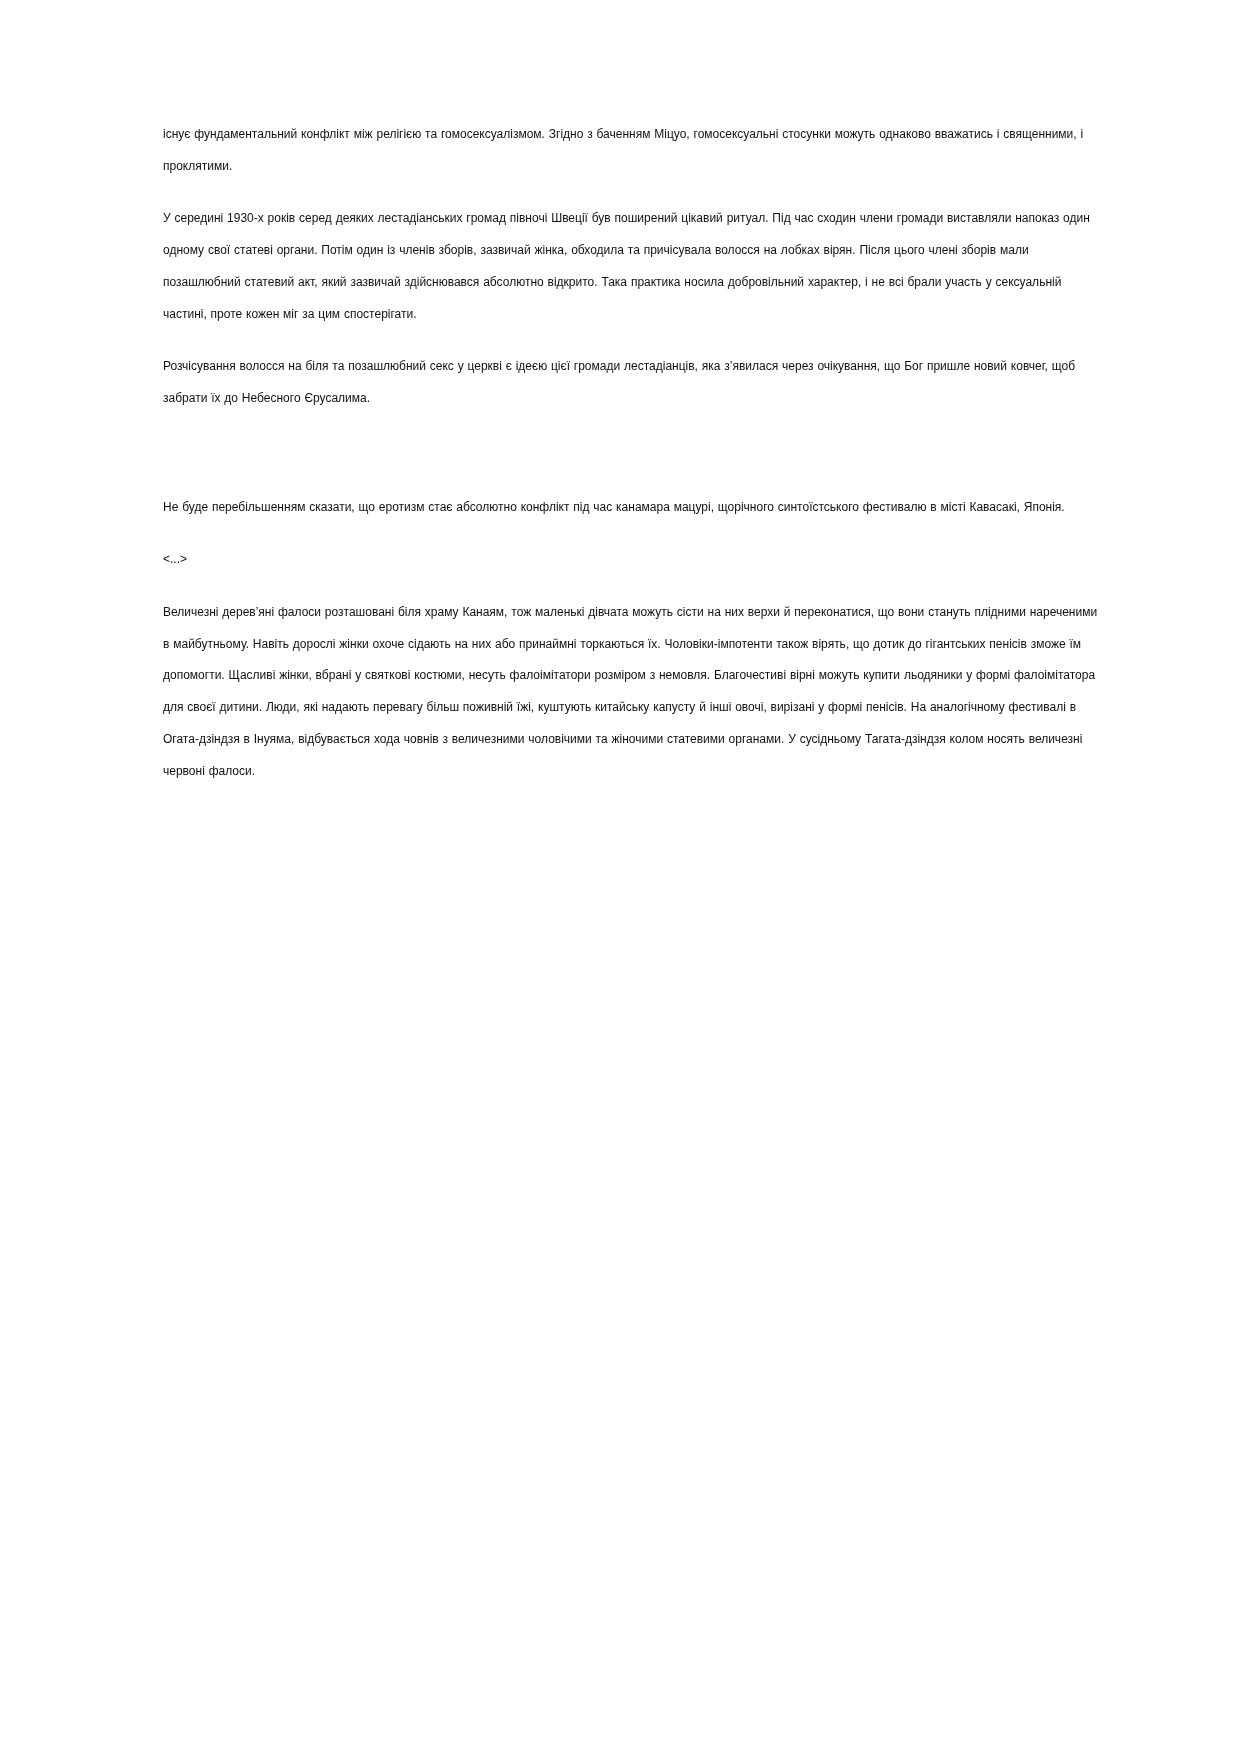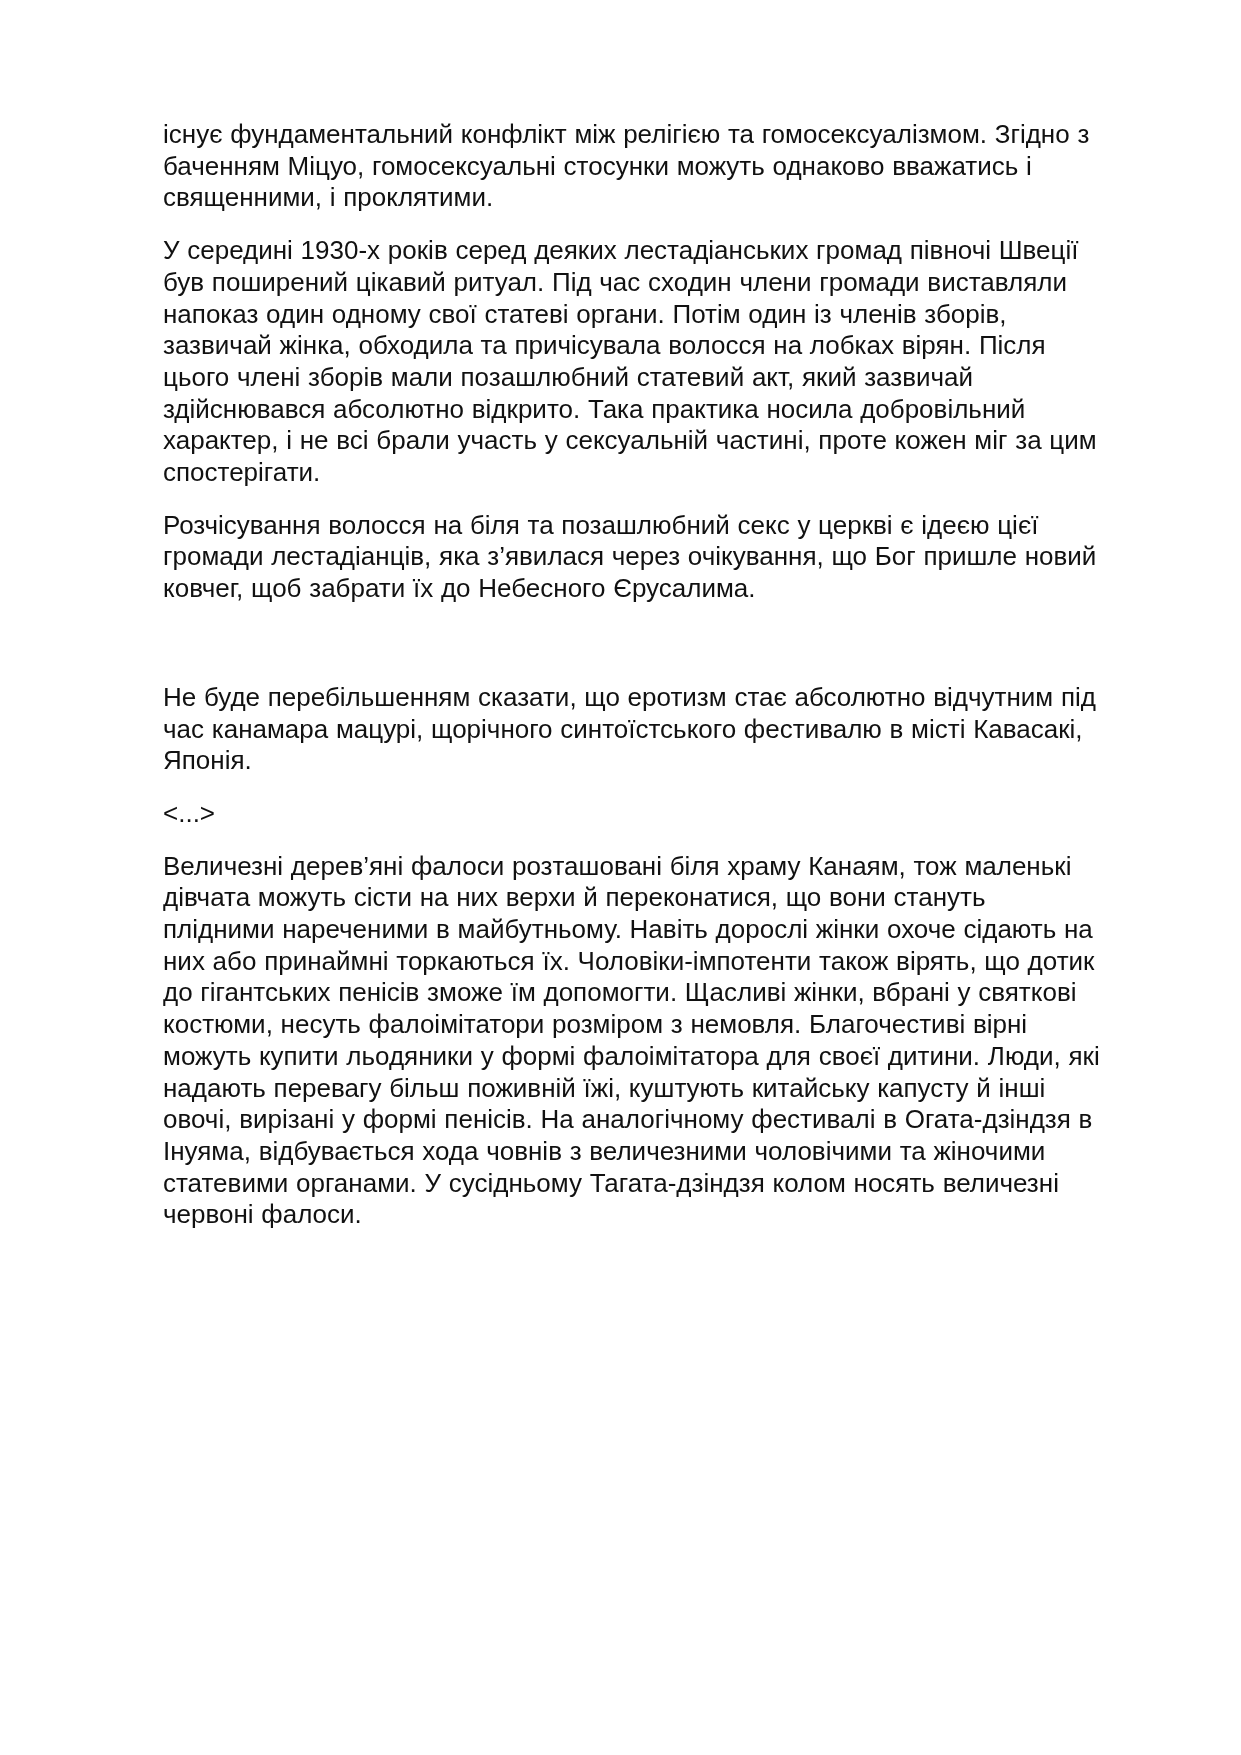"існує фундаментальний конфлікт між" .page { font-size: 26px -> 12px }
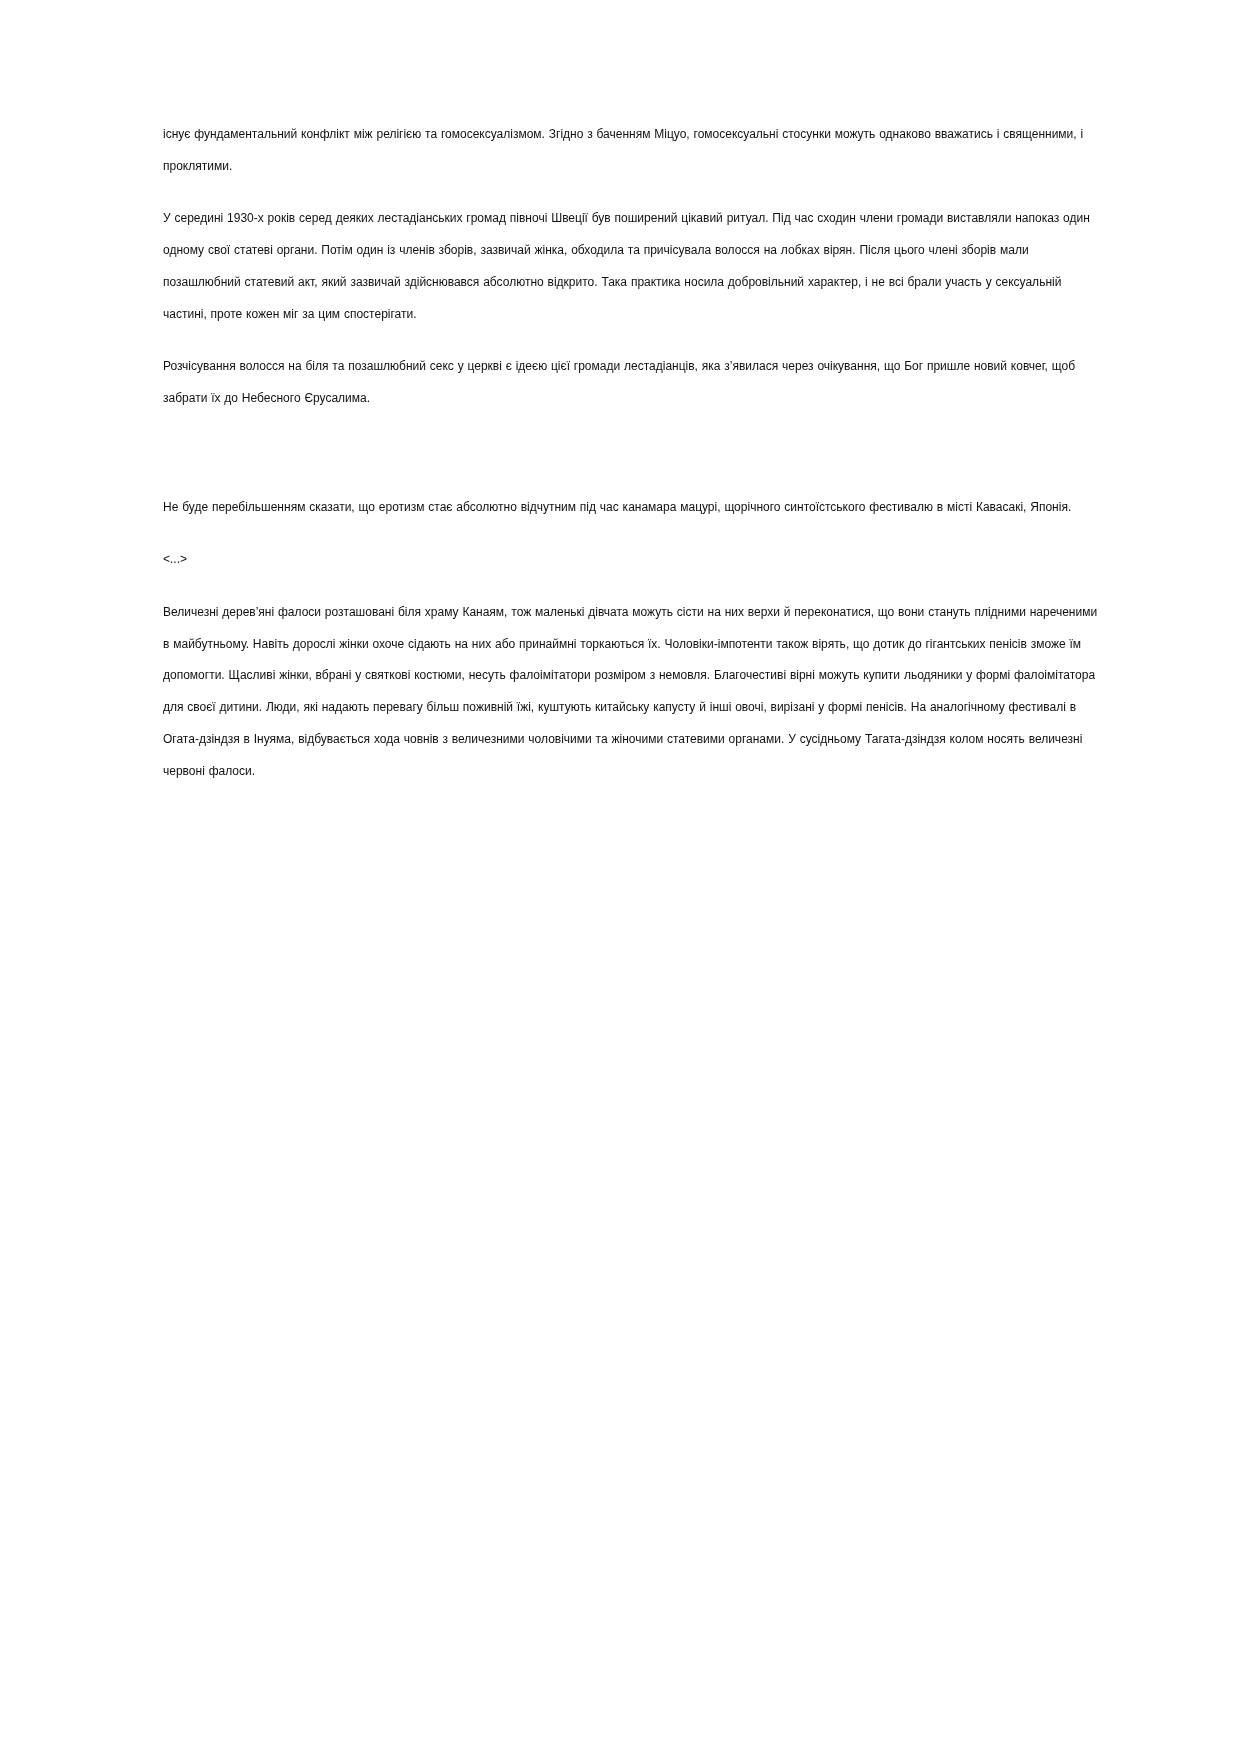"Не буде перебільшенням сказати, що" p { text: відчутним -> конфлікт }
